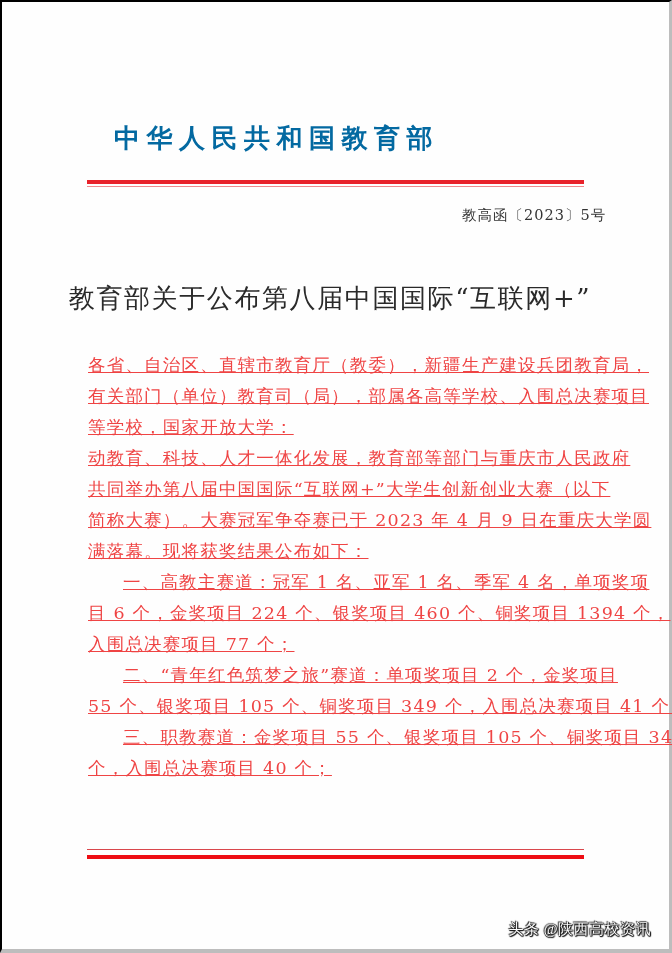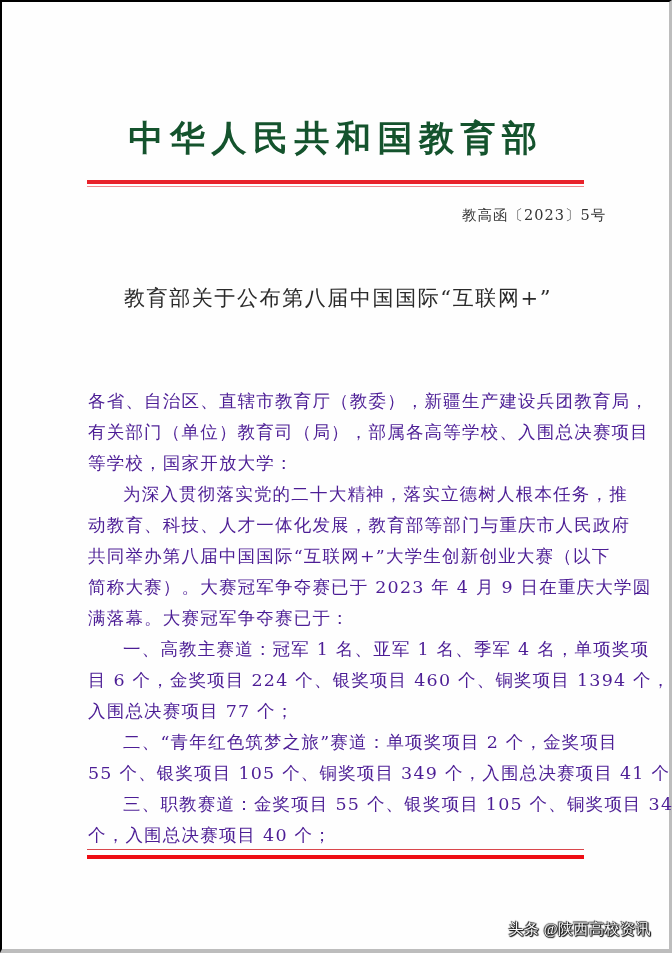"中华人民共和国教育部" .org-title { color: #14532d -> #0369a1; font-size: 35px -> 26px; text-align: center -> none }
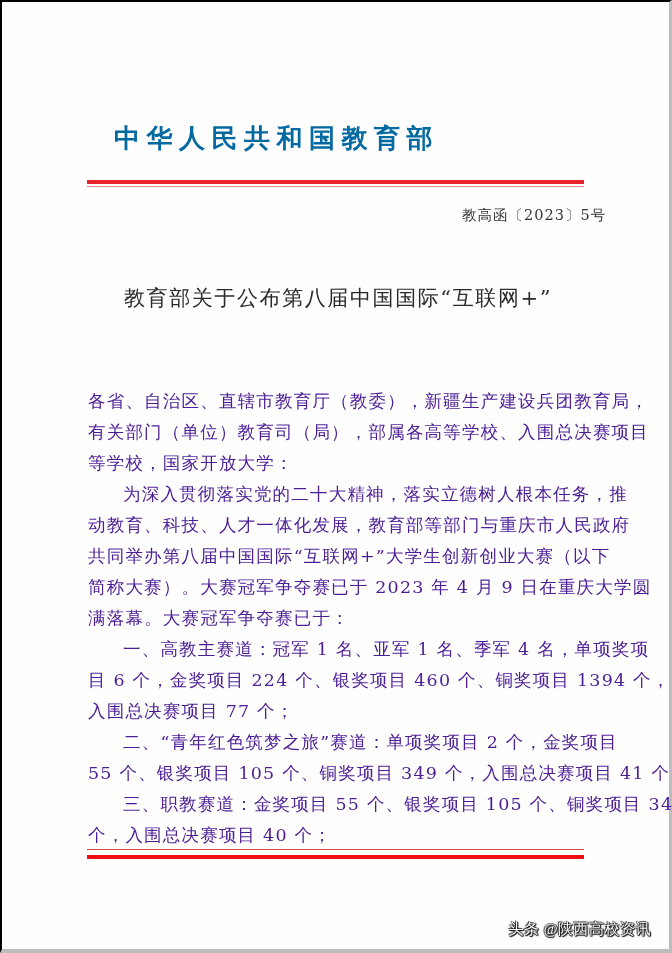"教育部关于公布第八届中国国际“互联网+”" .doc-heading { font-size: 21px -> 26px; left: 60px -> 52px }
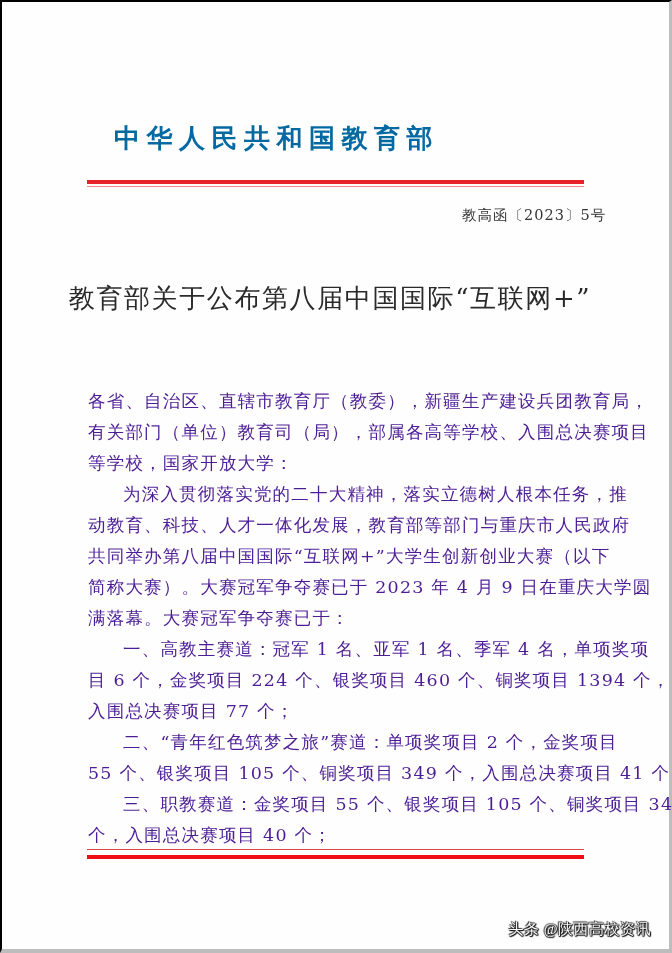"各省、自治区、直辖市教育厅（教委），新疆生产建设兵团教育局，" .body-text { color: #4c1d95 -> #ef4444; text-decoration: none -> underline; top: 384px -> 348px }
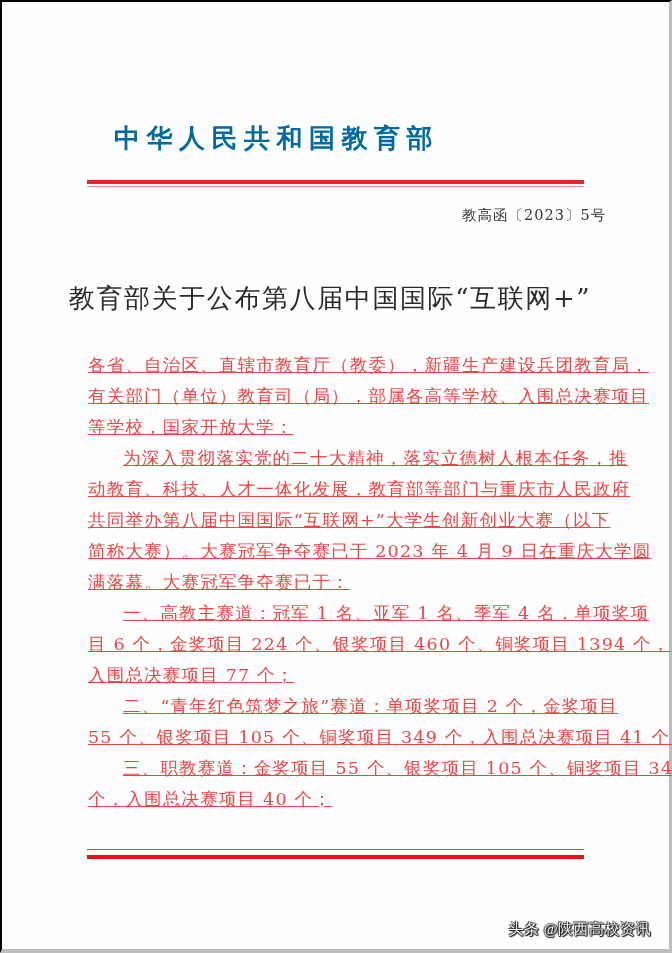"为深入贯彻落实党的二十大精神，落实立德树人根本任务，推" span.line { html: <span>为深入贯彻落实党的二十大精神，落实立德树人根本任务，推</span> -> none }
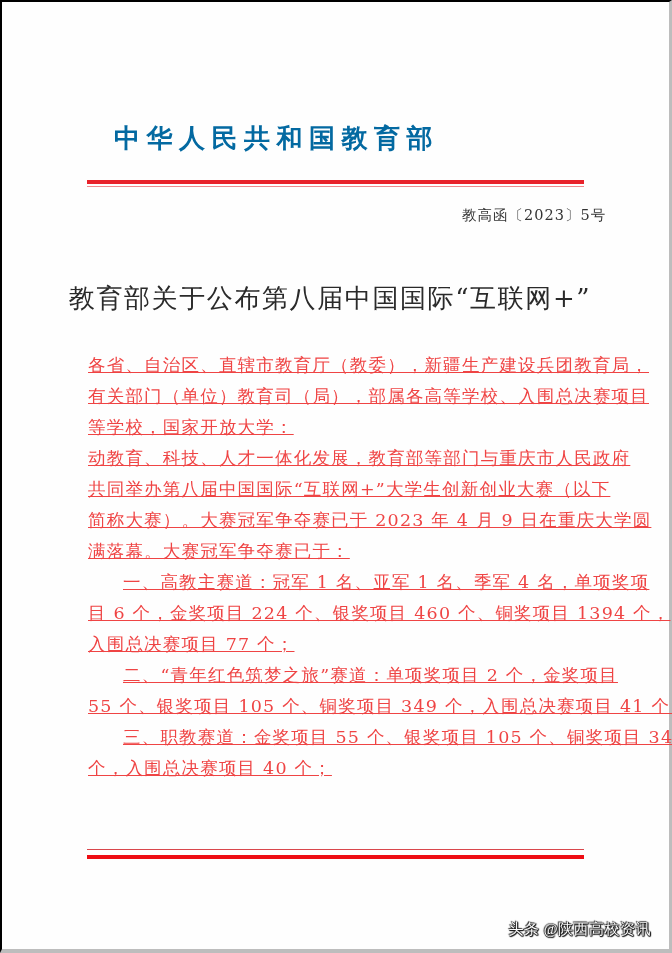"满落幕。大赛冠军争夺赛已于：" span.line { text: 大赛冠军争夺赛已于 -> 现将获奖结果公布如下 }
